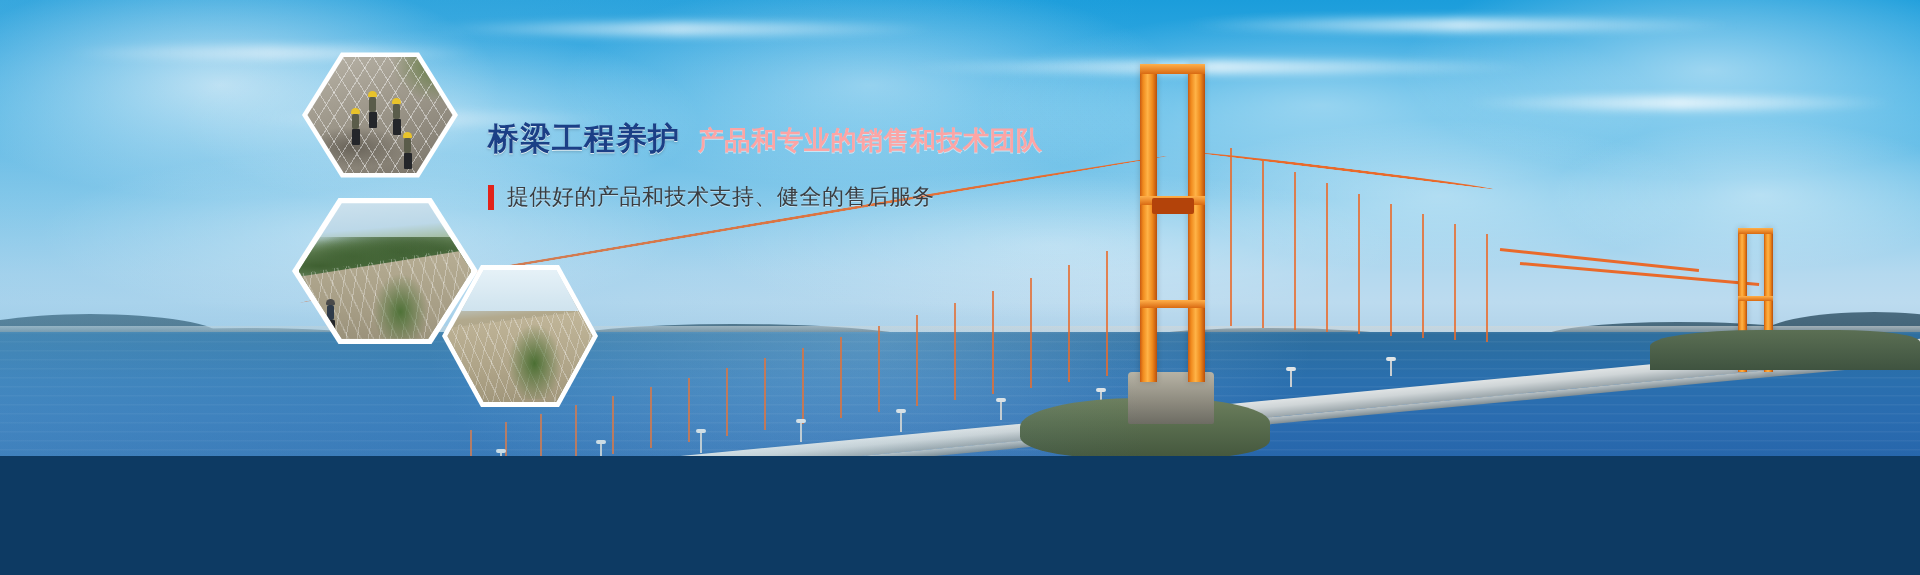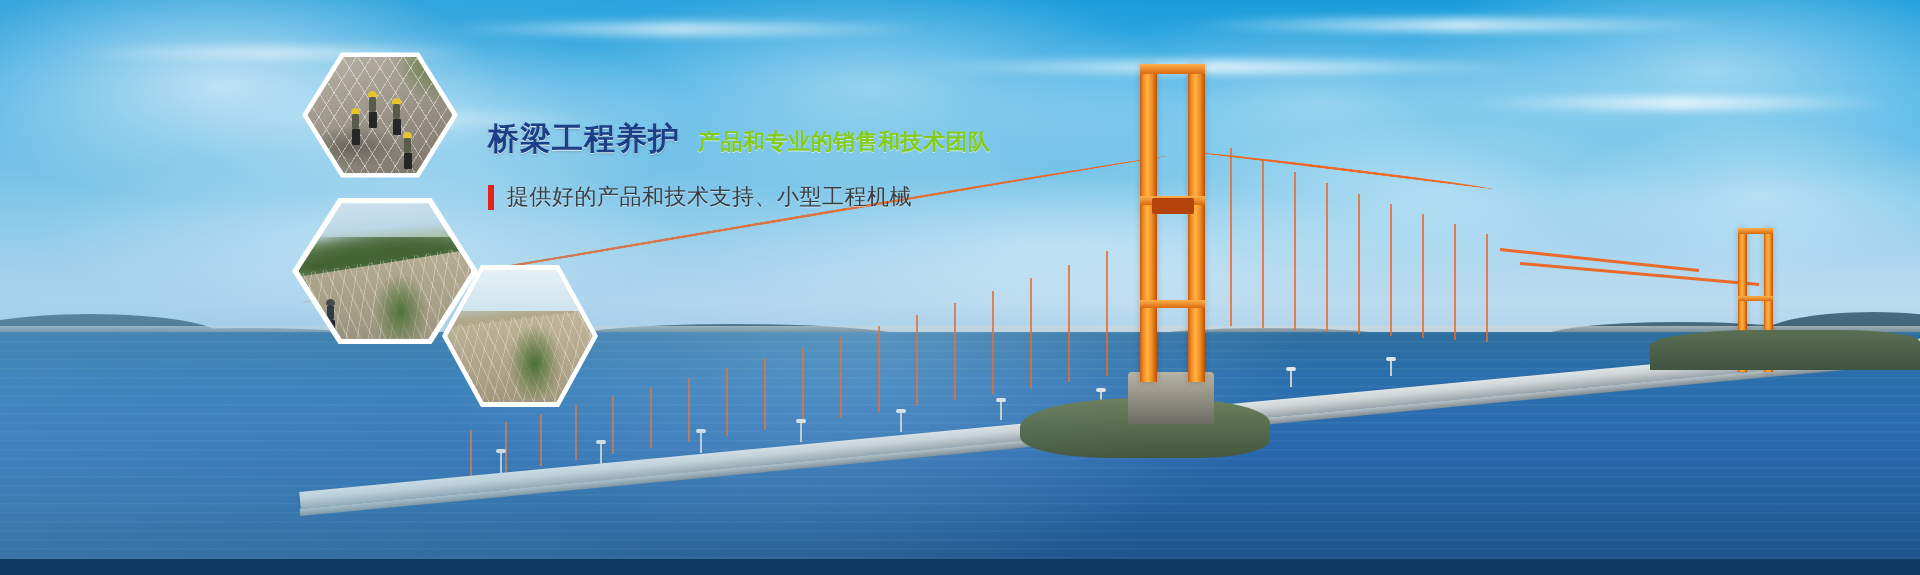"桥梁工程养护" .banner { height: 559px -> 456px }
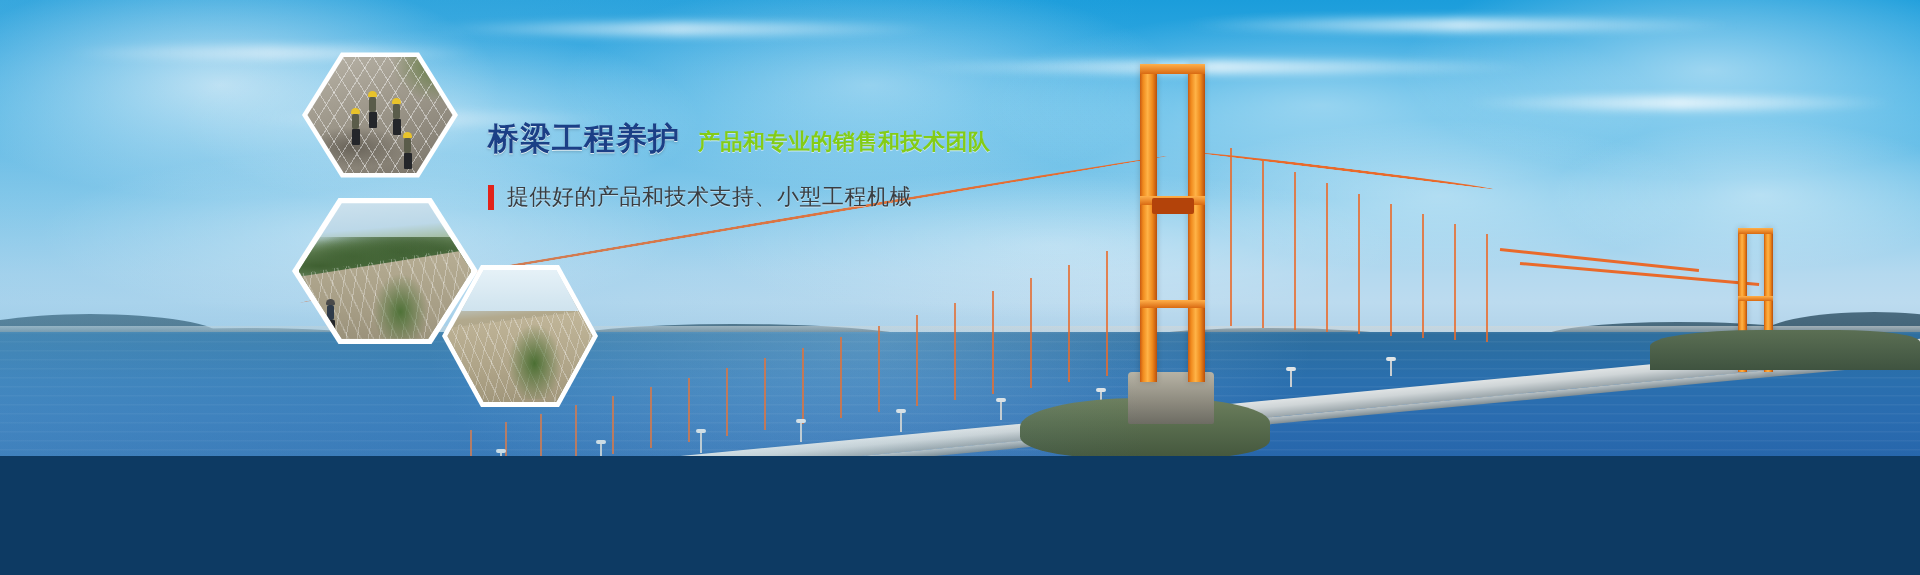"产品和专业的销售和技术团队" .headline .h-sub { color: #84cc16 -> #fca5a5; font-size: 22px -> 26px }
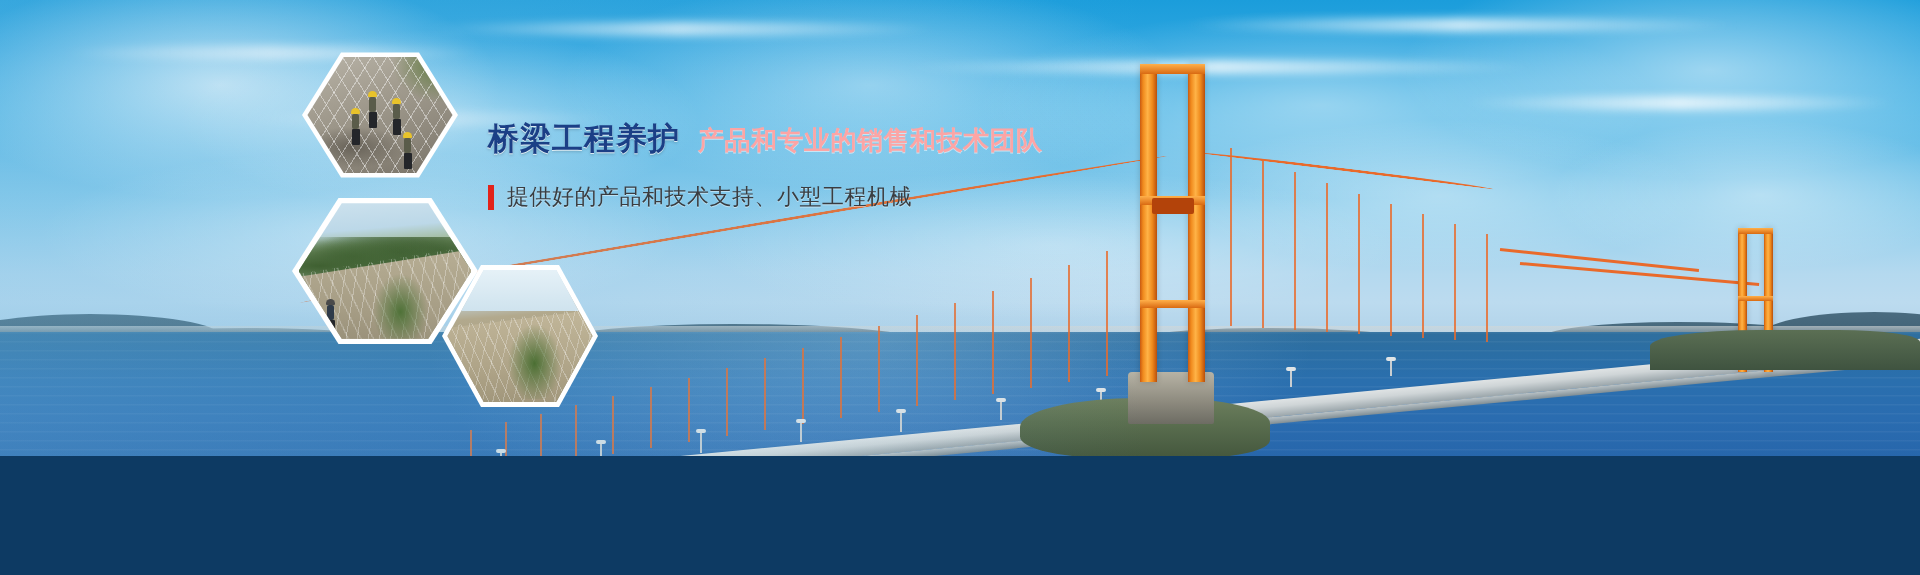"提供好的产品和技术支持、小型工程机械" span.s-text { text: 小型工程机械 -> 健全的售后服务 }
